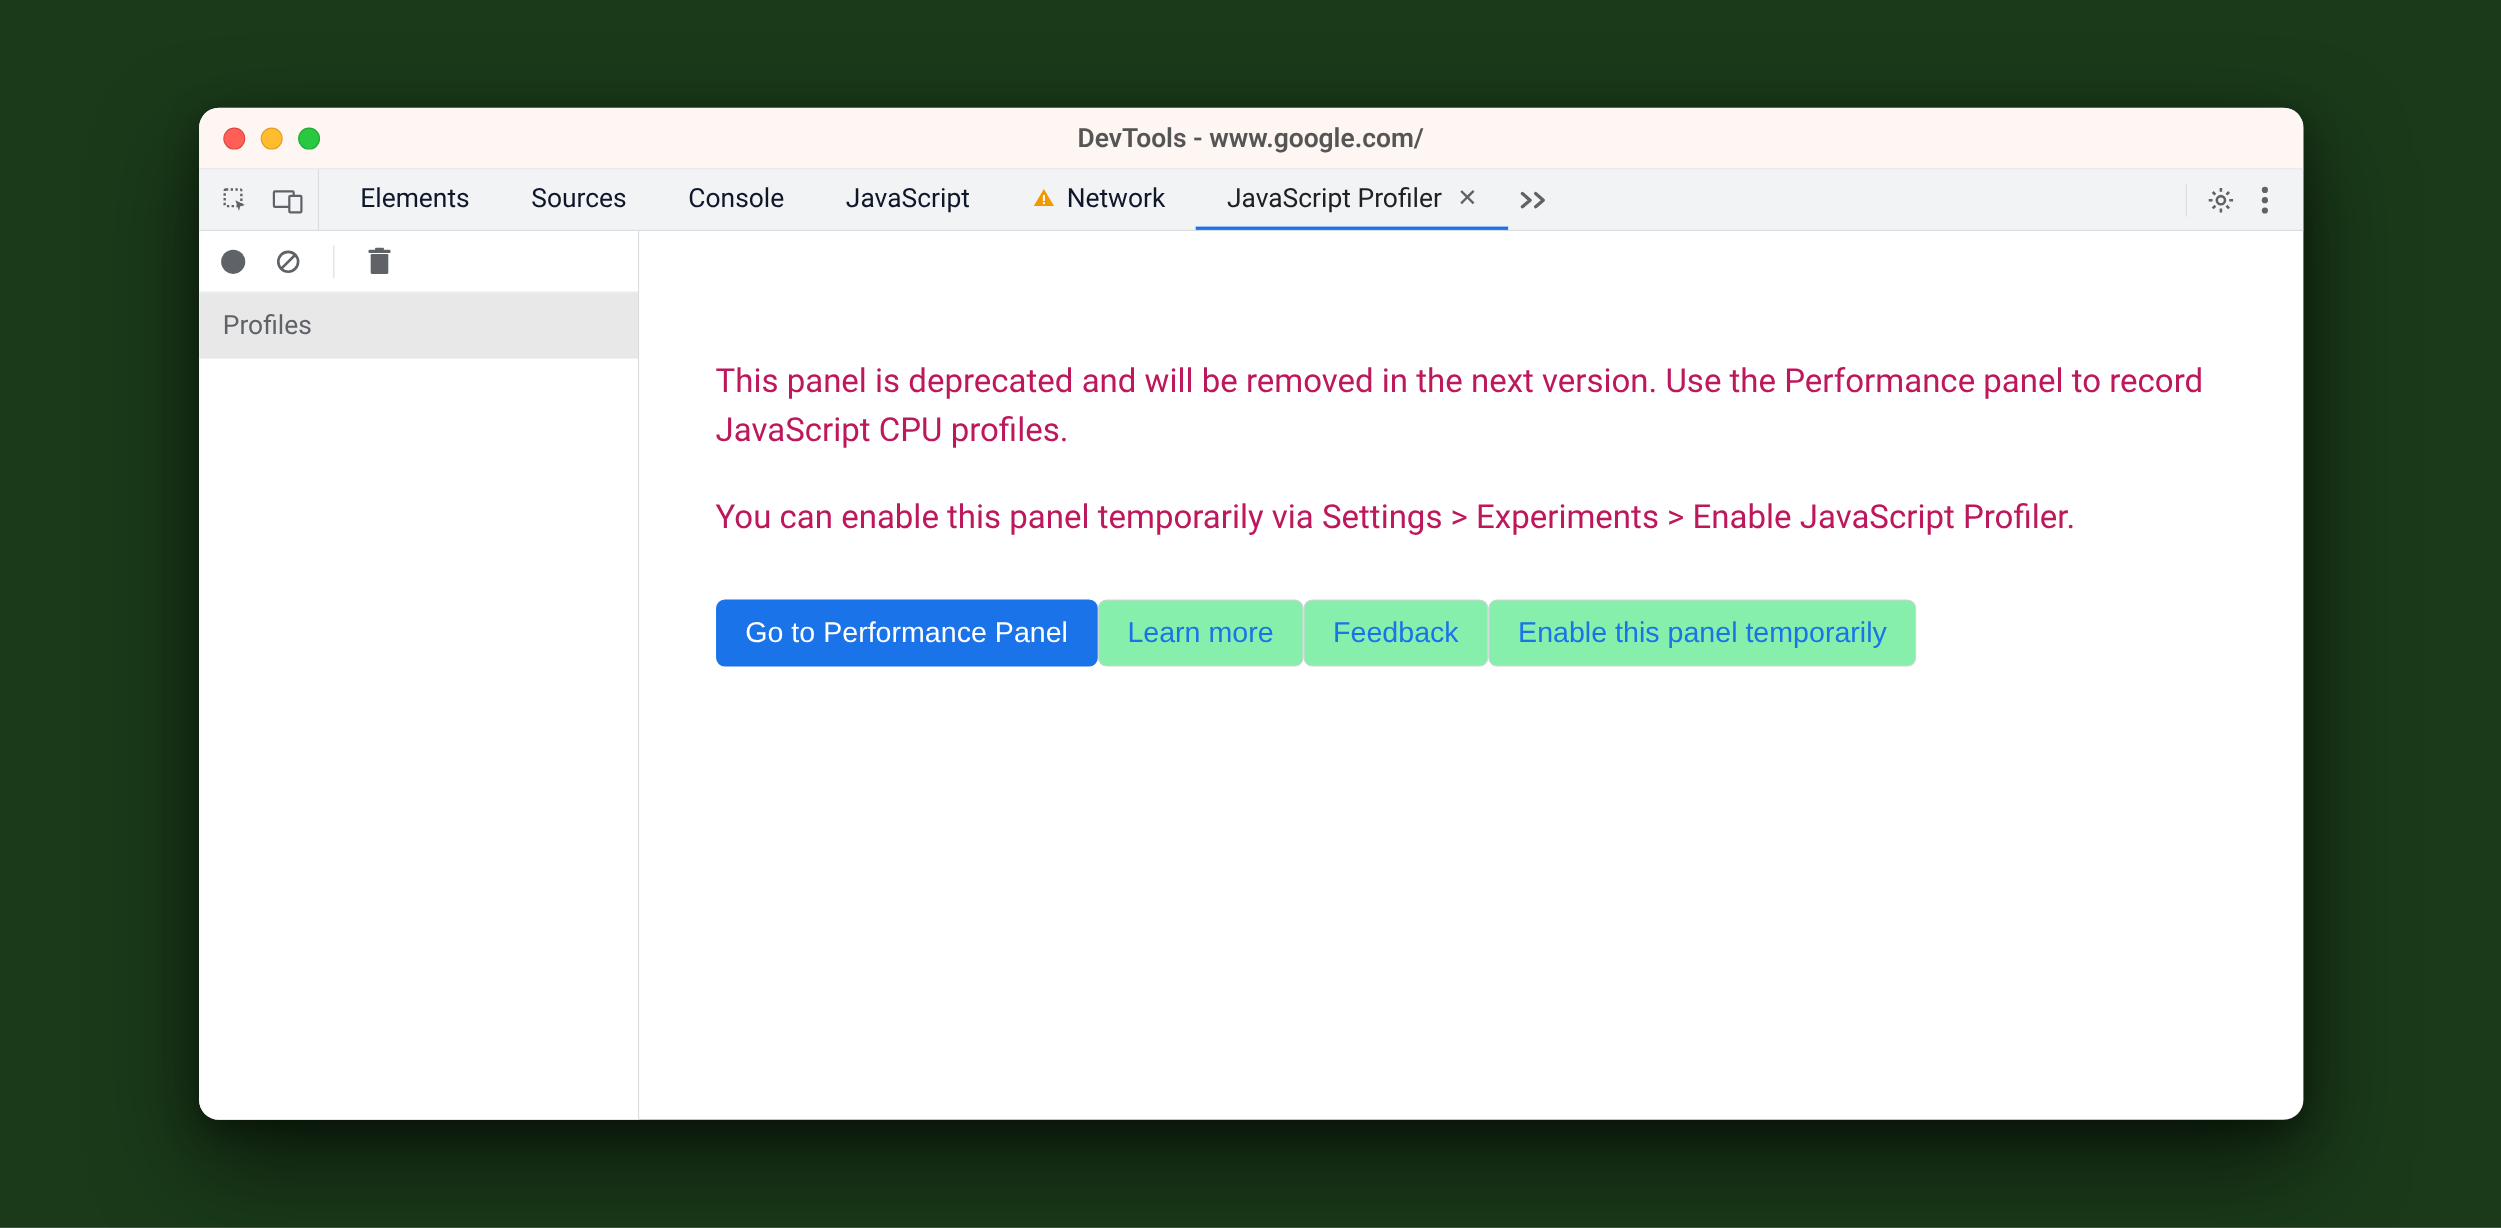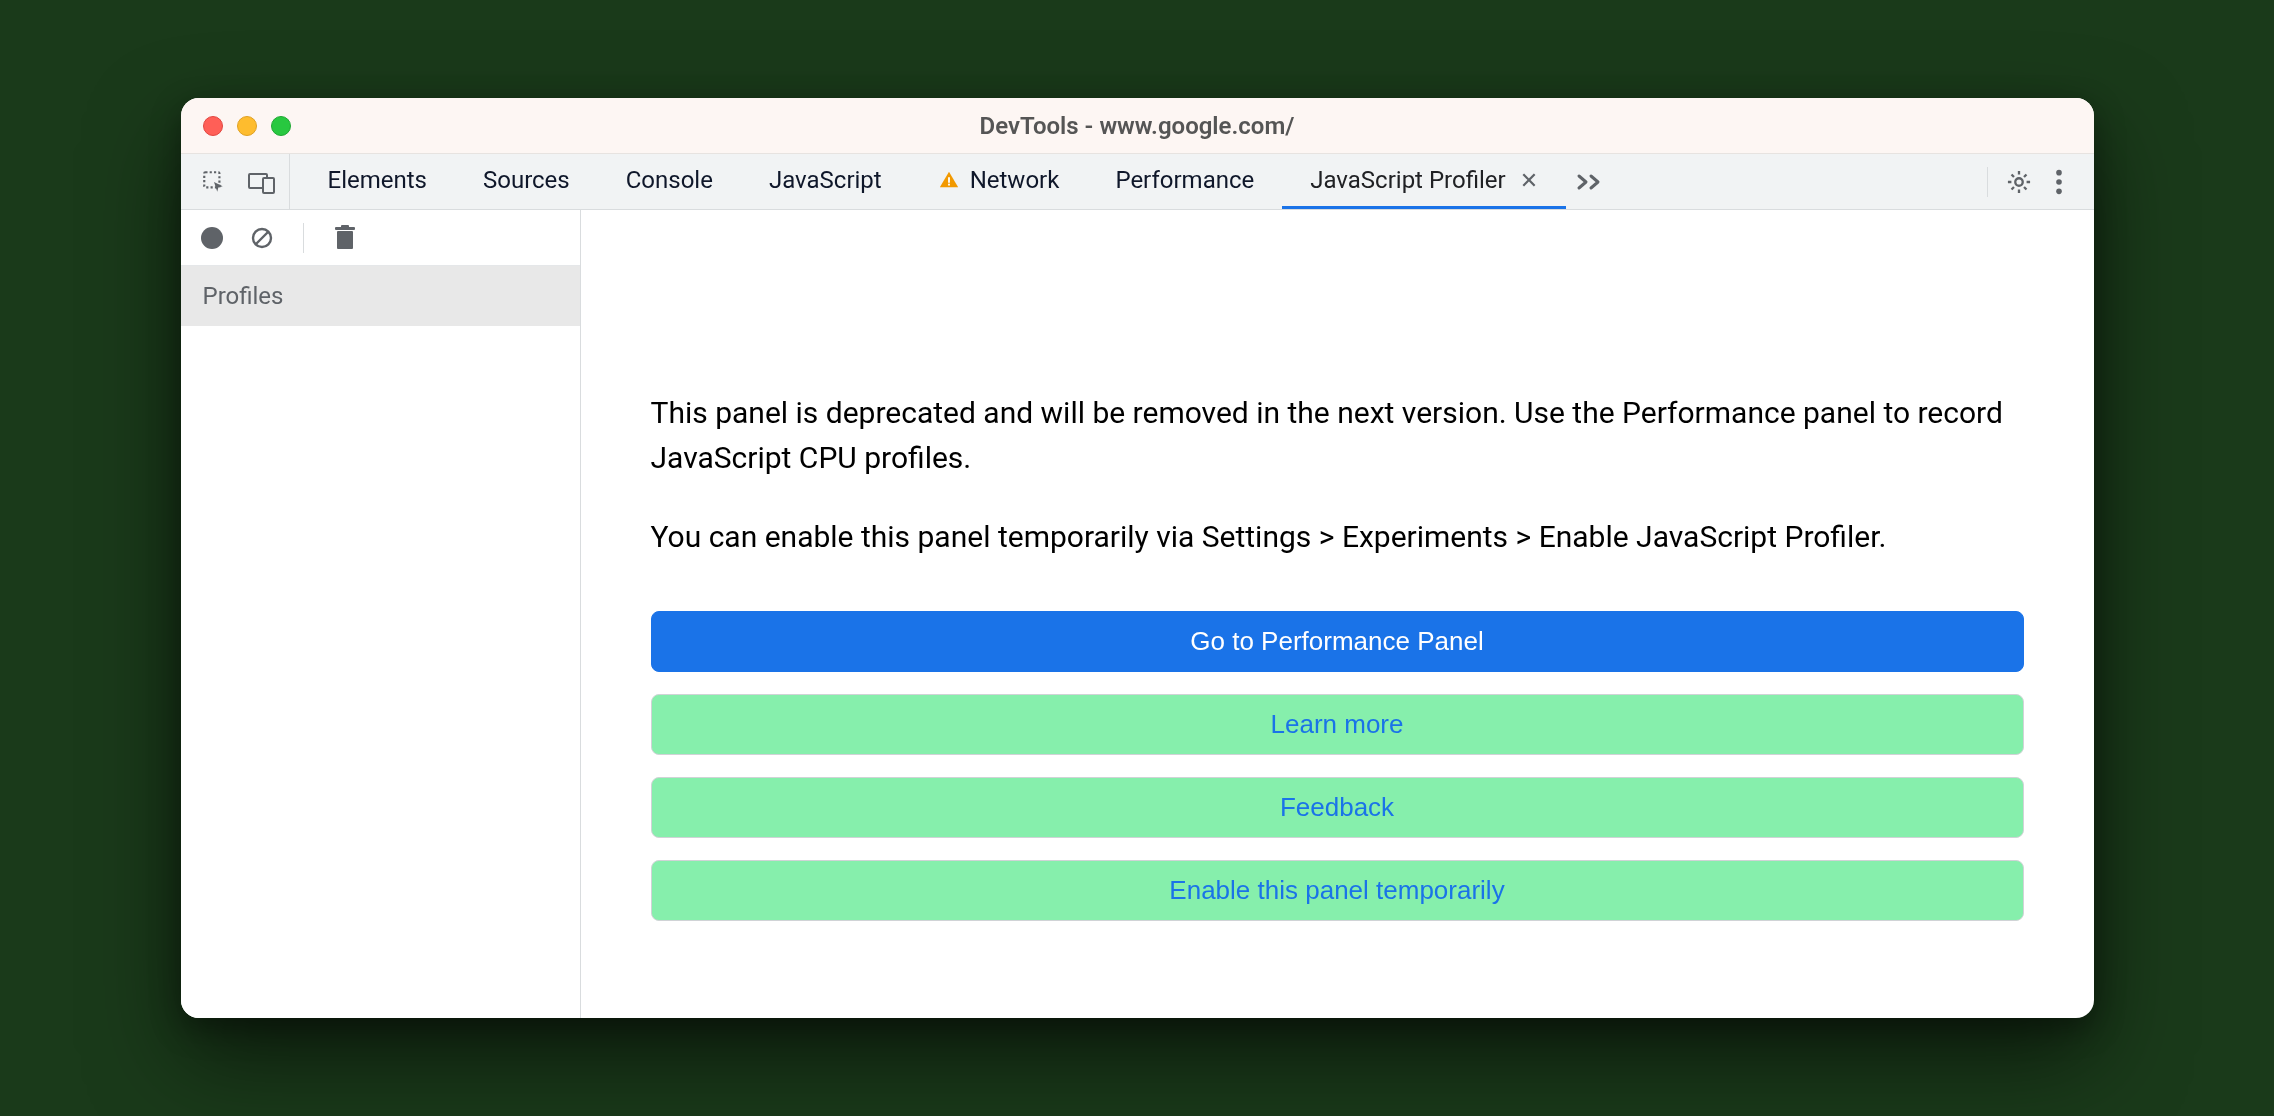"Performance" div.tab { html: <div> <span>Performance</span> </div> -> none }
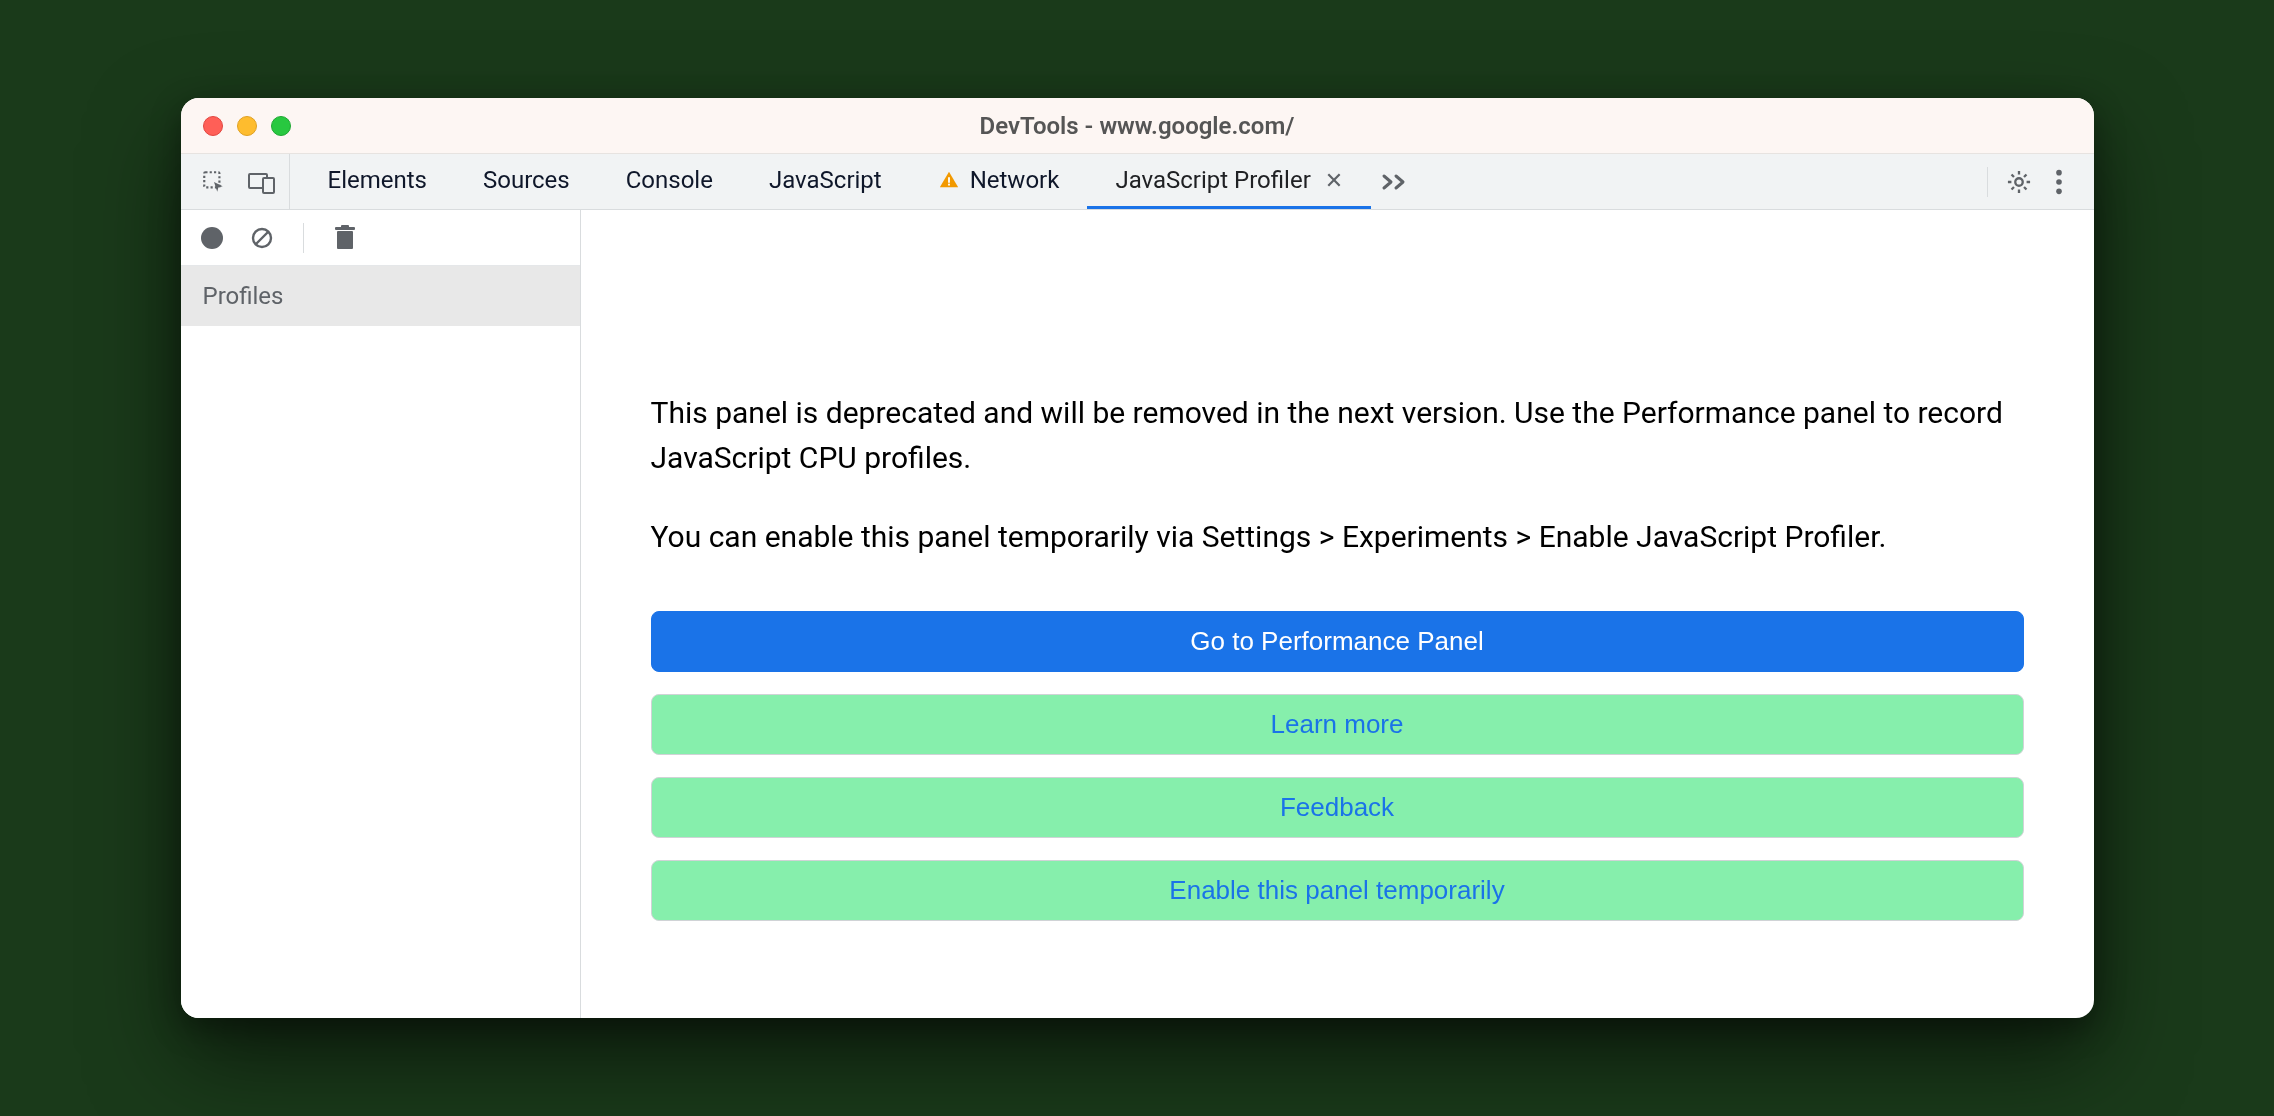"This panel is deprecated and" .msg { color: #000000 -> #be185d; margin-top: 120px -> 54px }
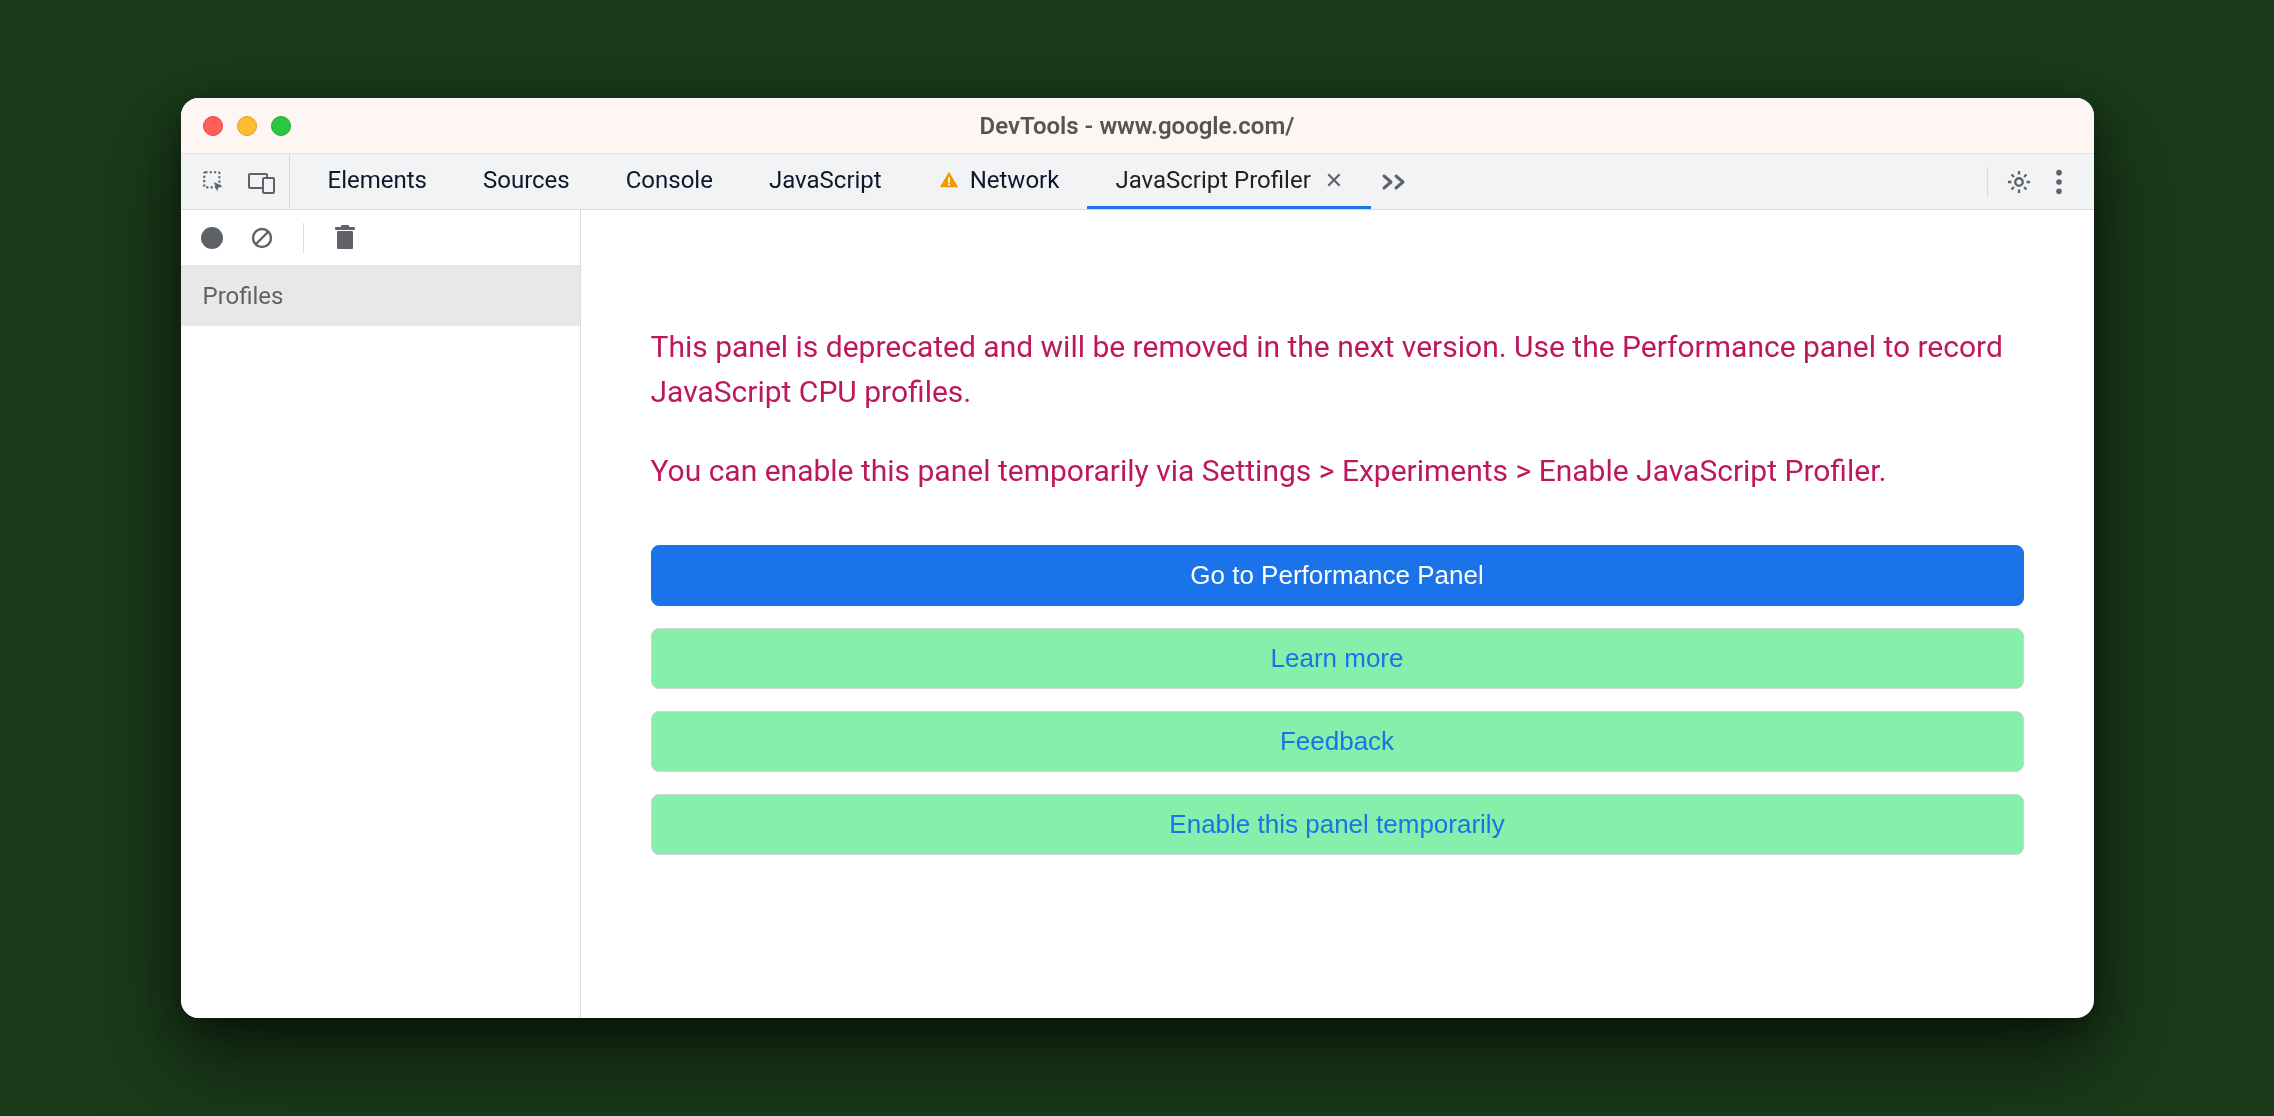"Go to Performance Panel" .btn-row { flex-direction: column -> none; gap: 22px -> none }
